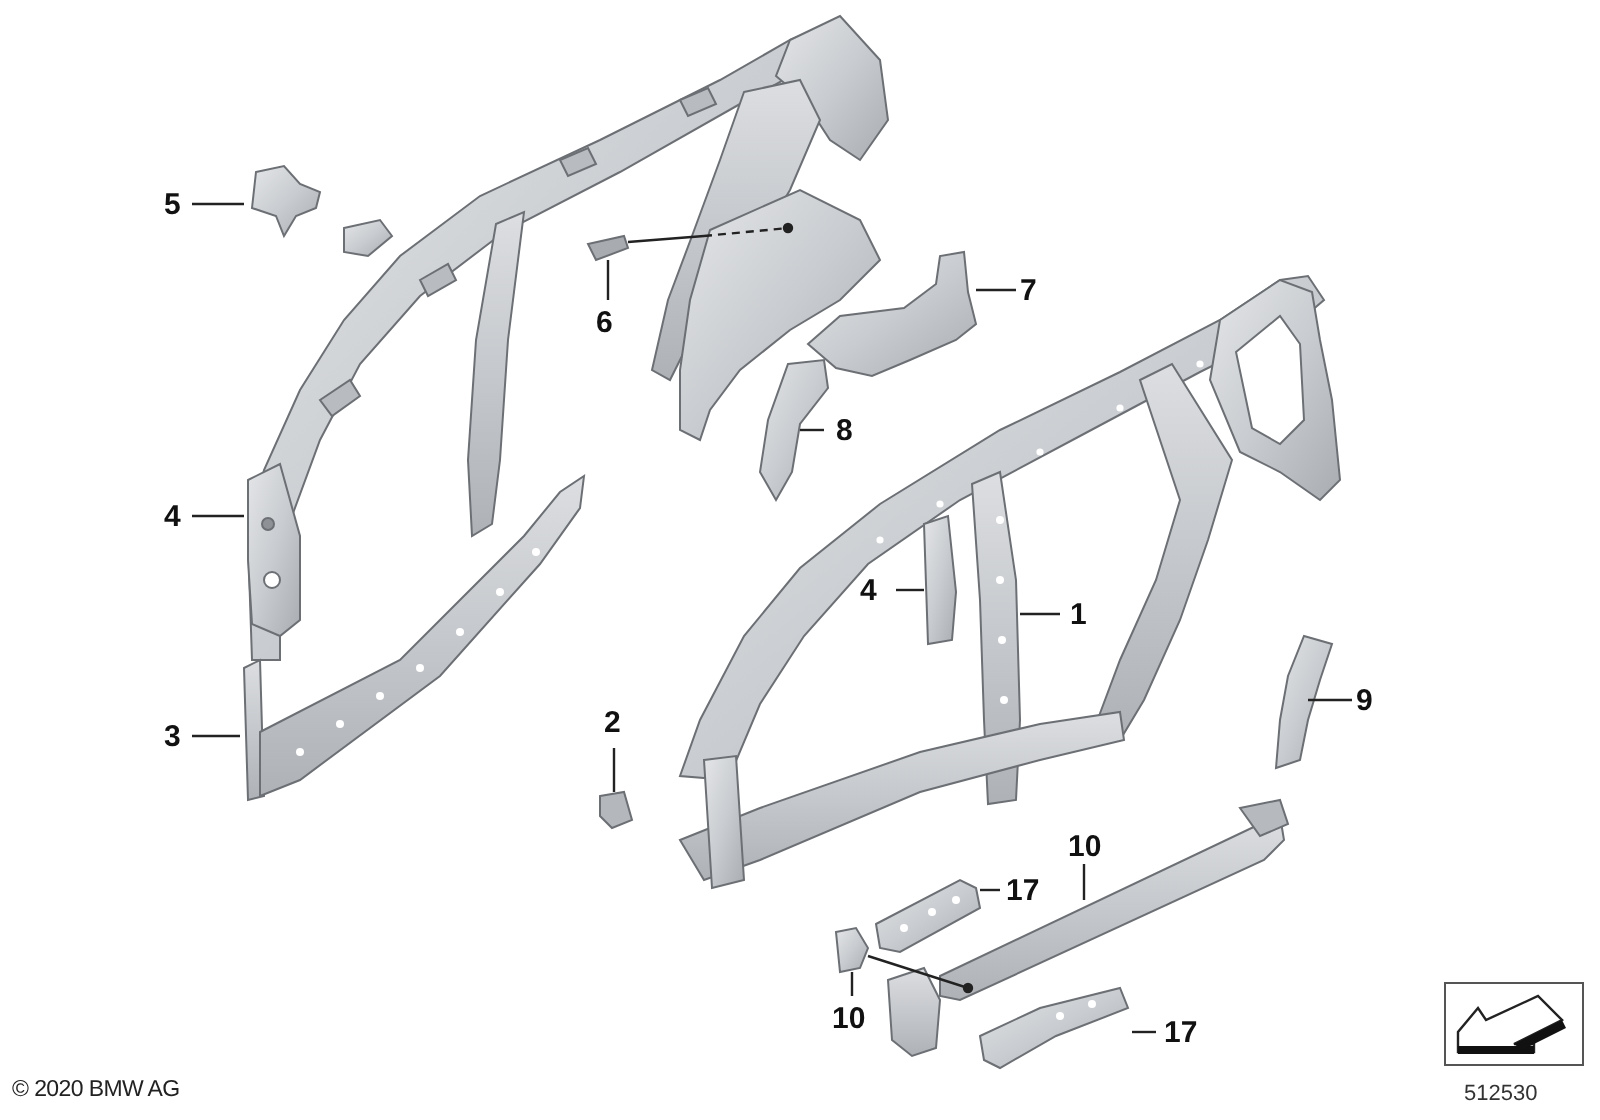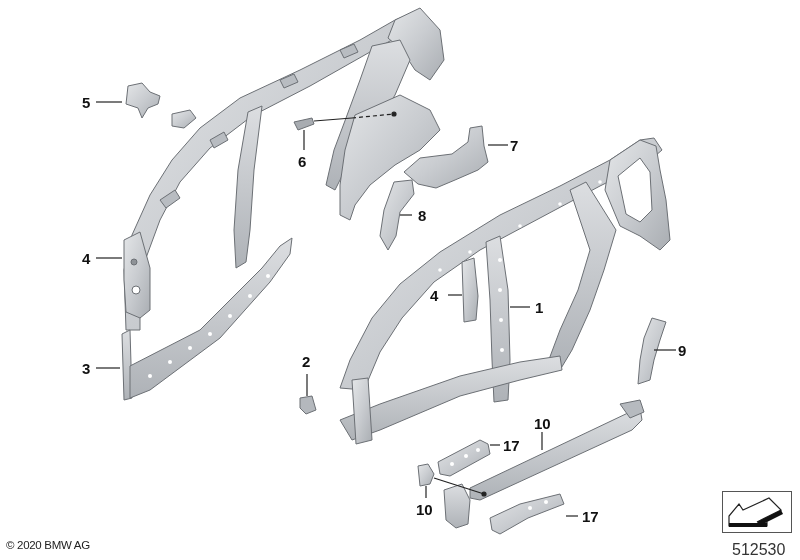"512530" .refnum { font-size: 16px -> 11px }
